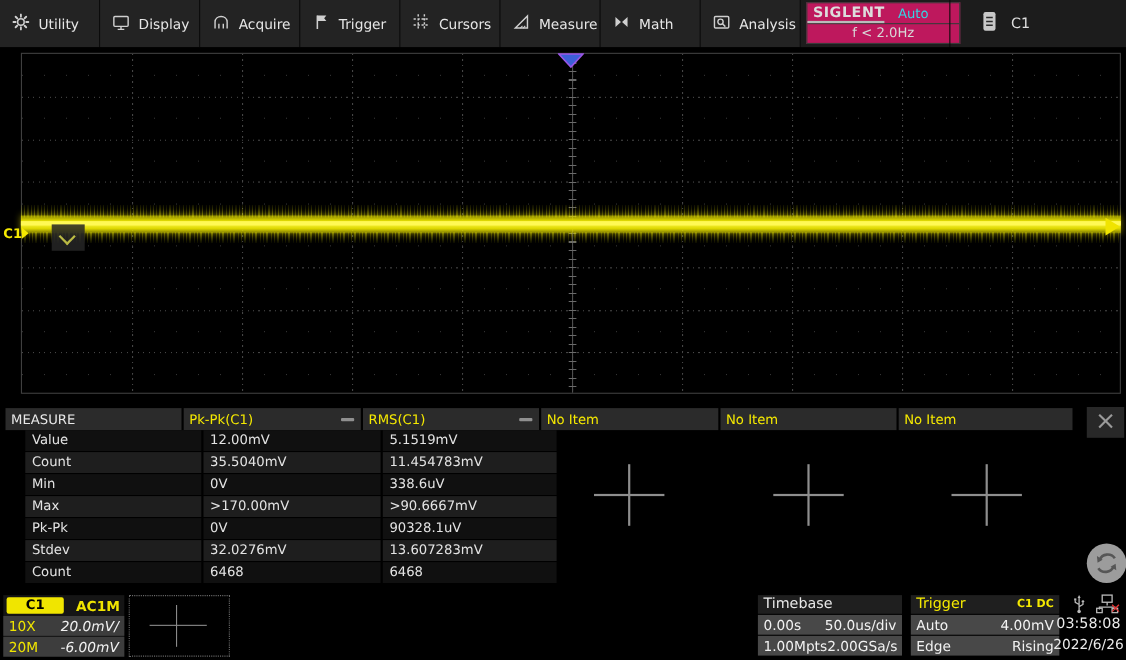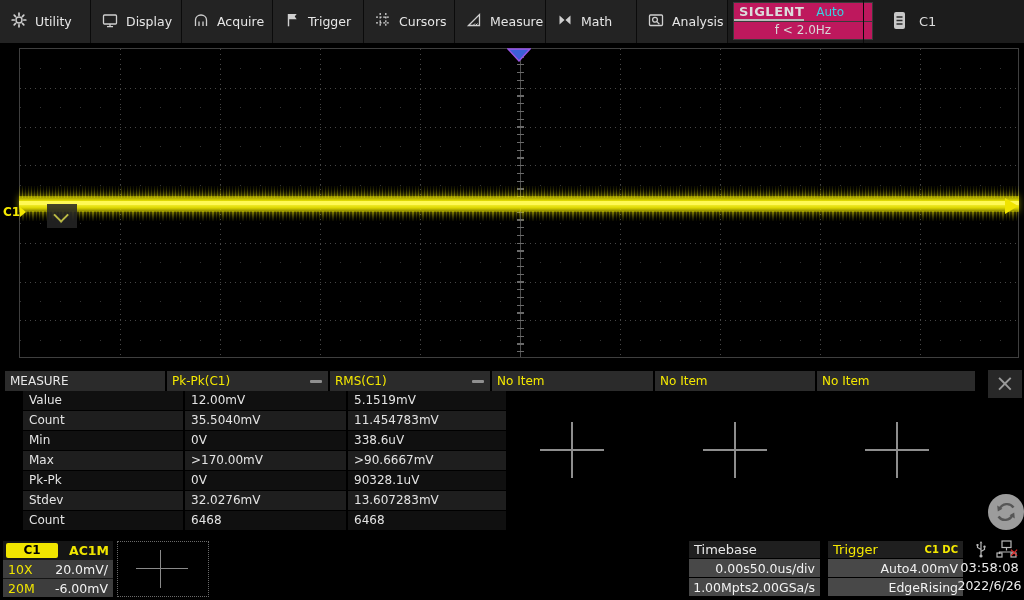"20.0mV/" .wval { font-style: none -> italic }
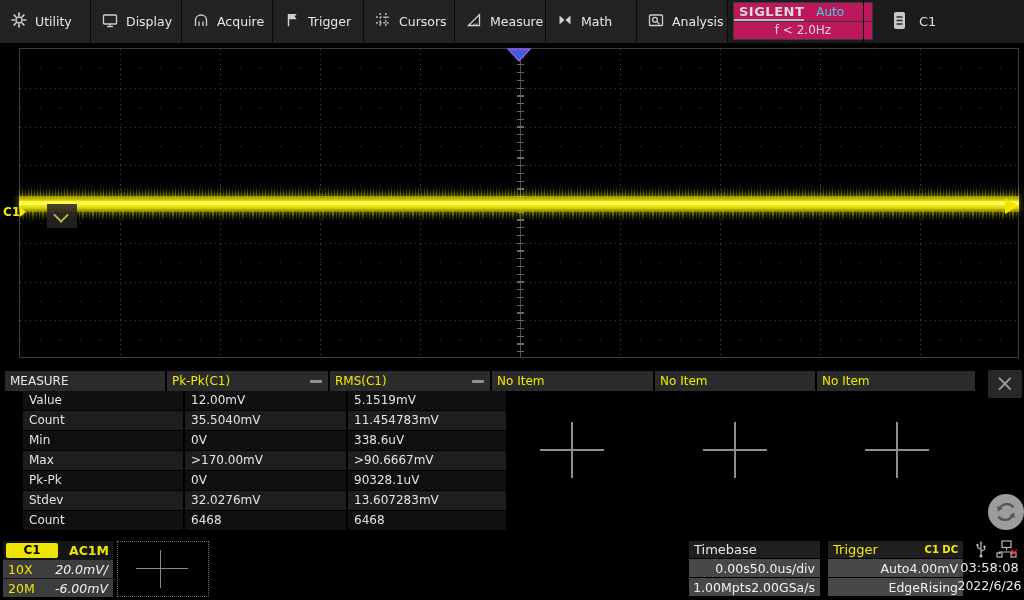"0.00s" .boxrow { justify-content: flex-end -> space-between }
